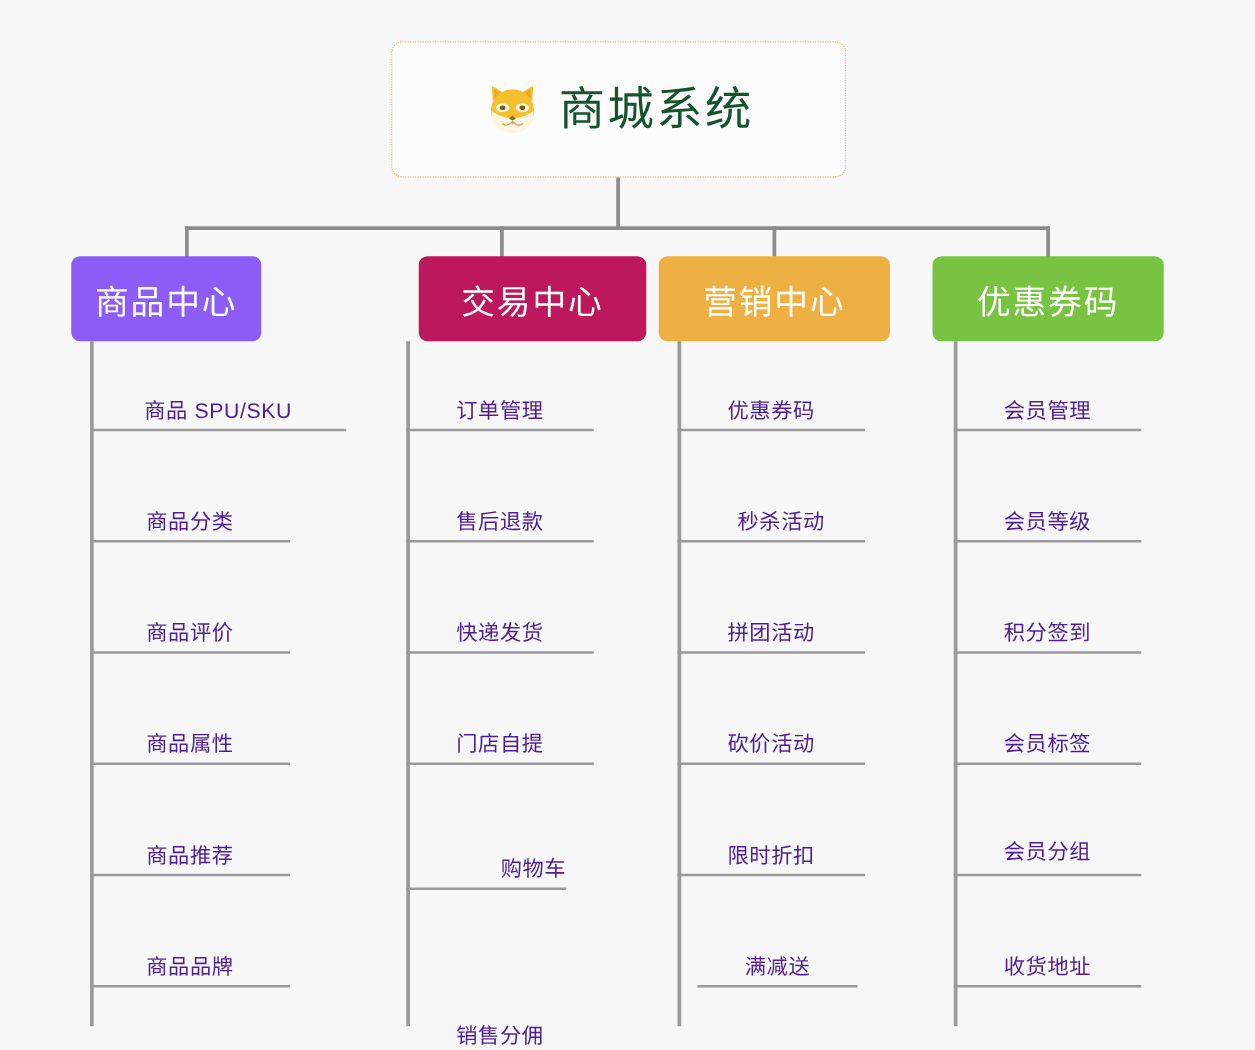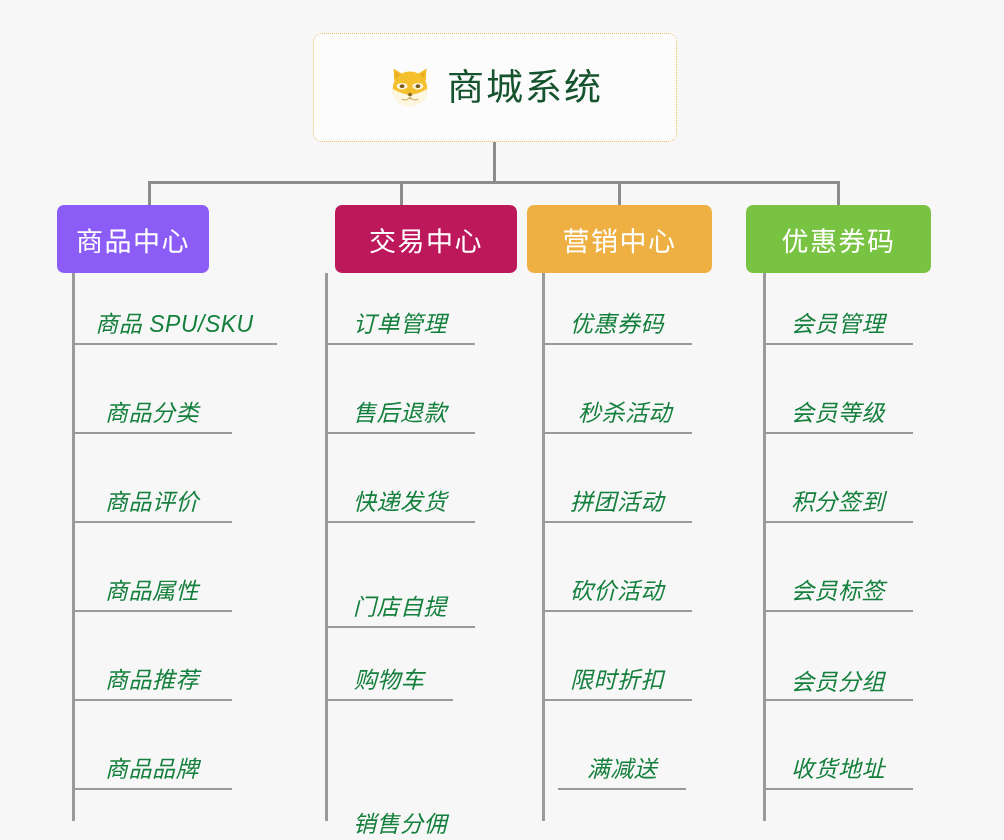"商品 SPU/SKU" .leaf-label { color: #15803d -> #4c1d95; font-size: 23px -> 17px; font-style: italic -> none }
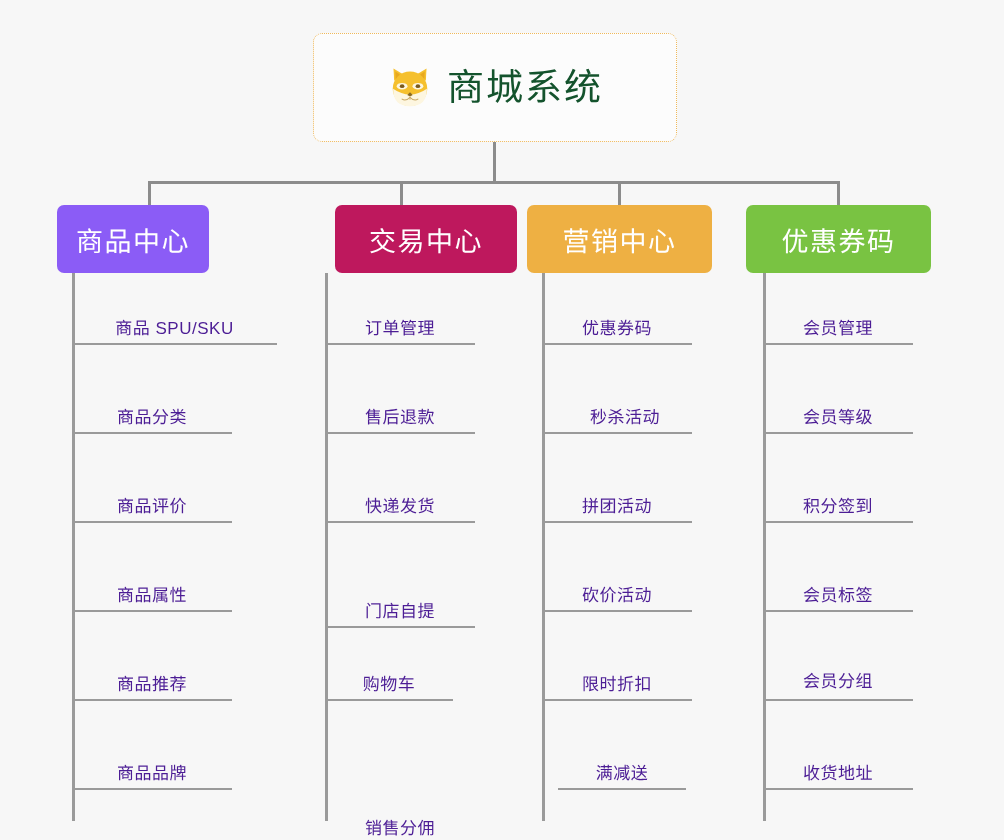"门店自提" div.leaf { top: 318px -> 302px }
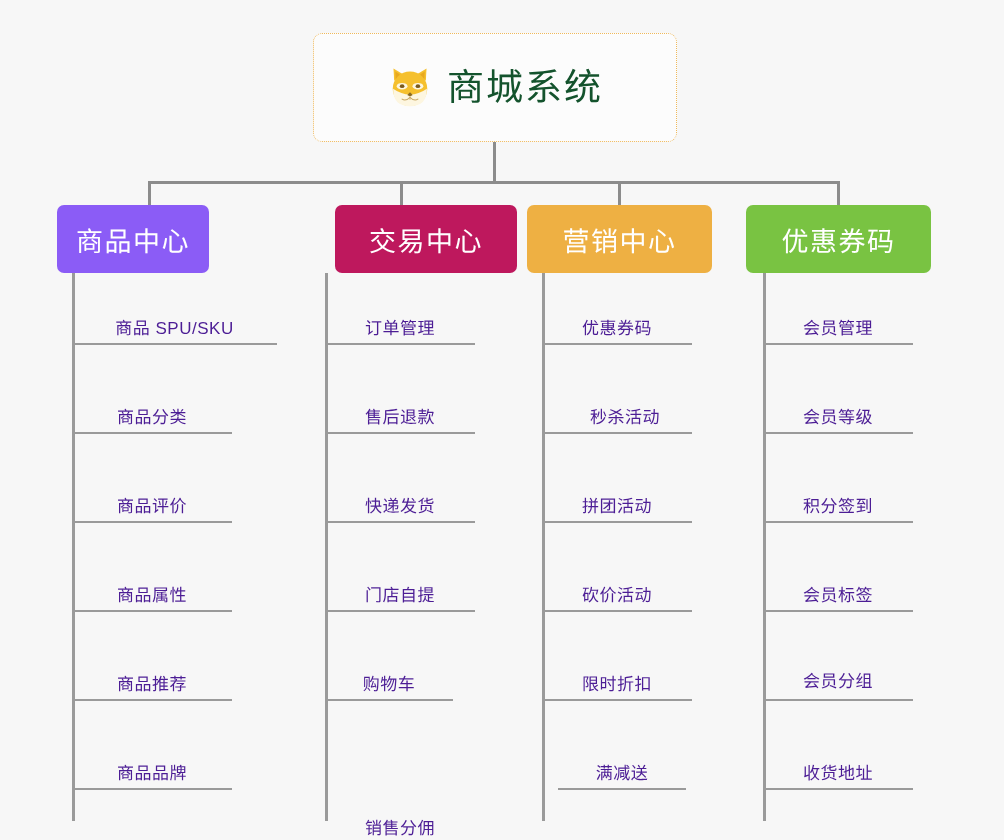"购物车" div.leaf { justify-content: none -> flex-end; top: 391px -> 402px }
